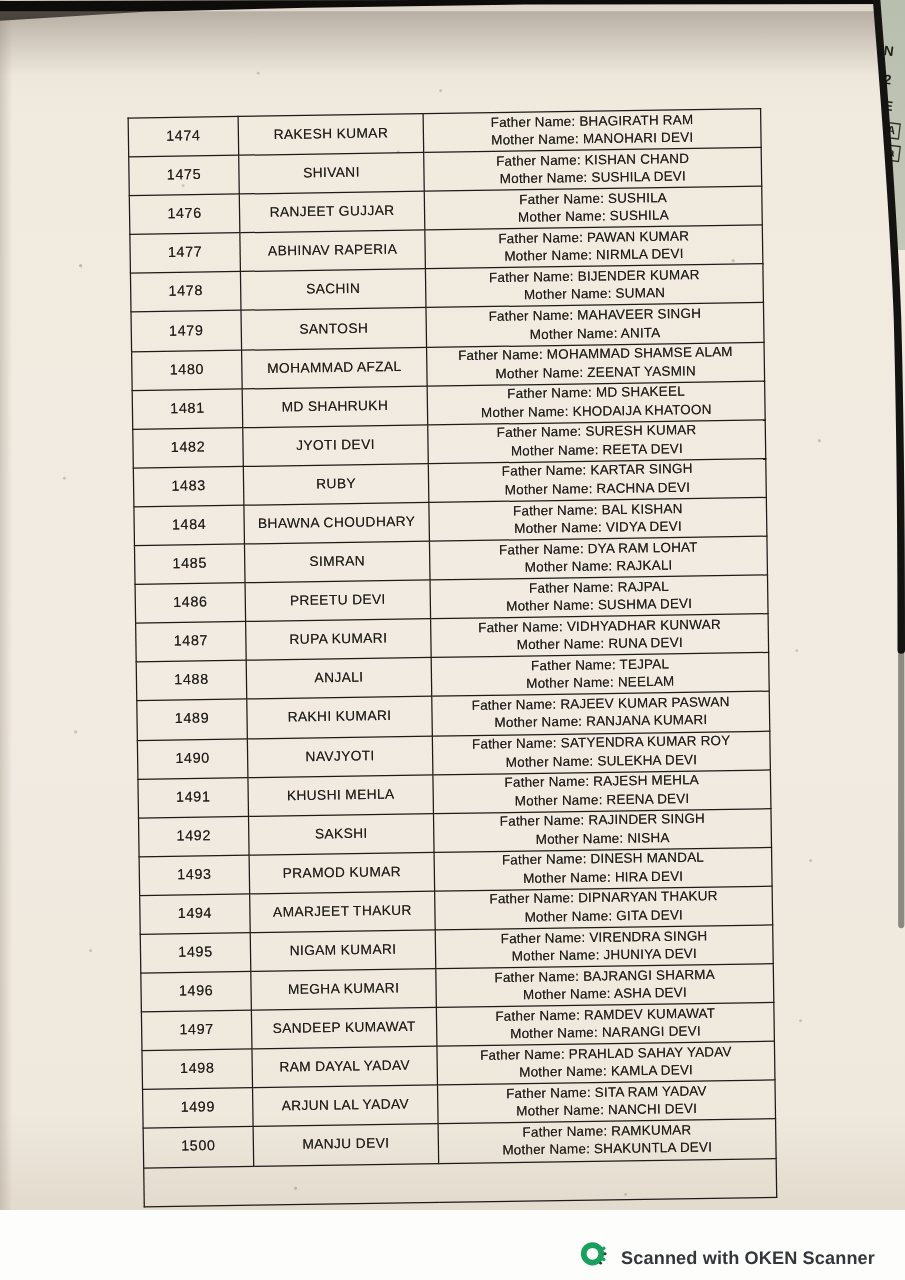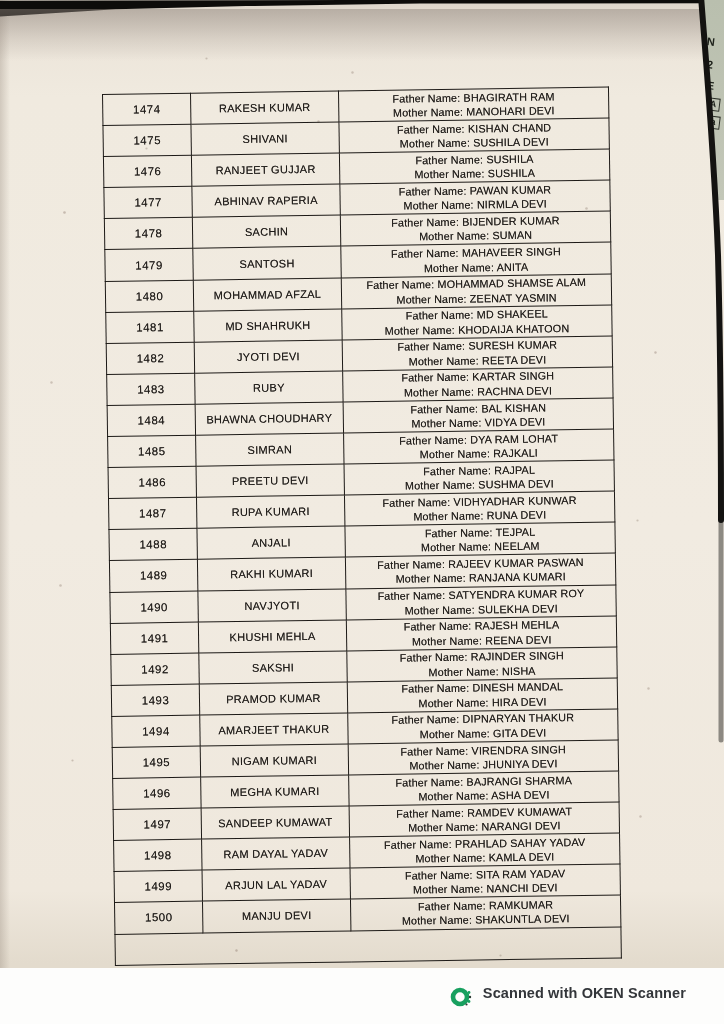"Scanned with OKEN Scanner" .footer { align-items: flex-start -> flex-end; right: 38px -> 24px }
